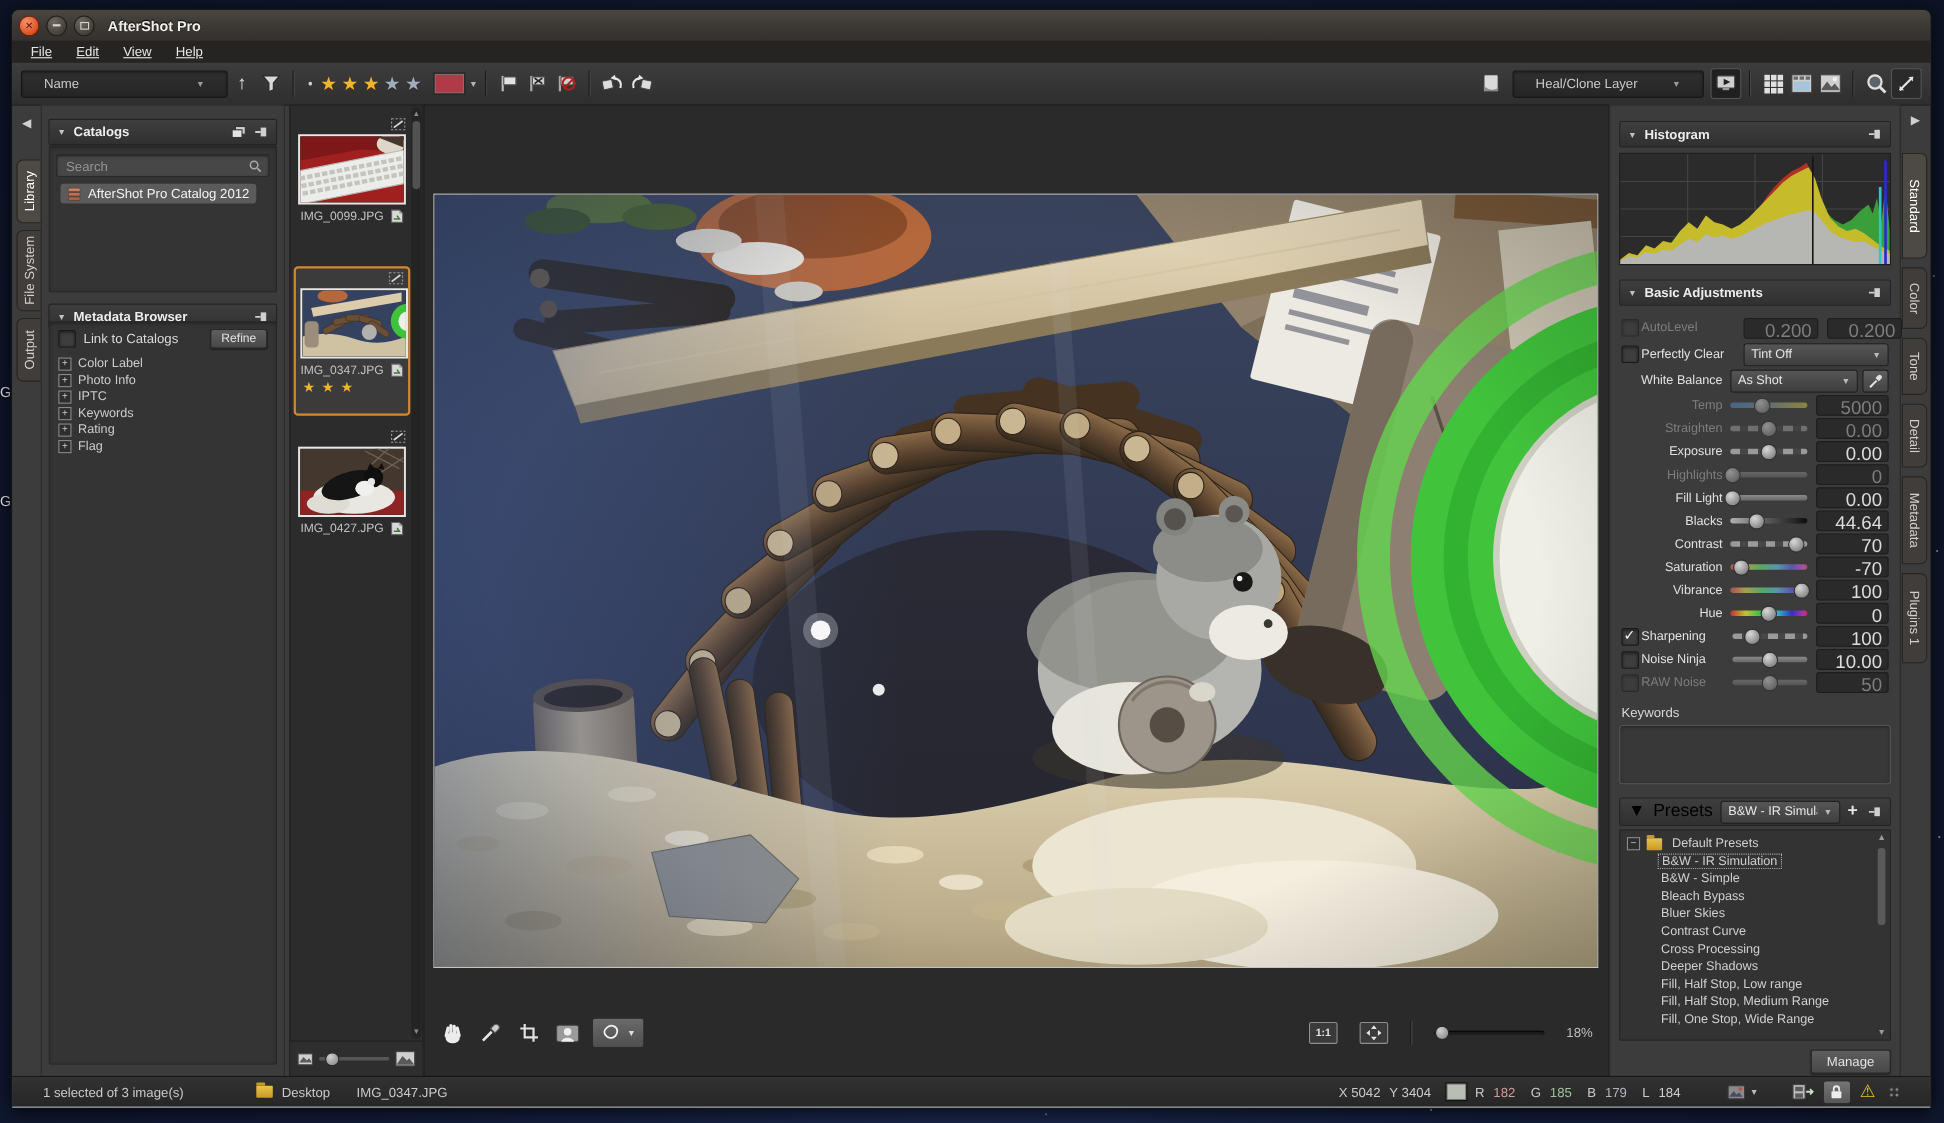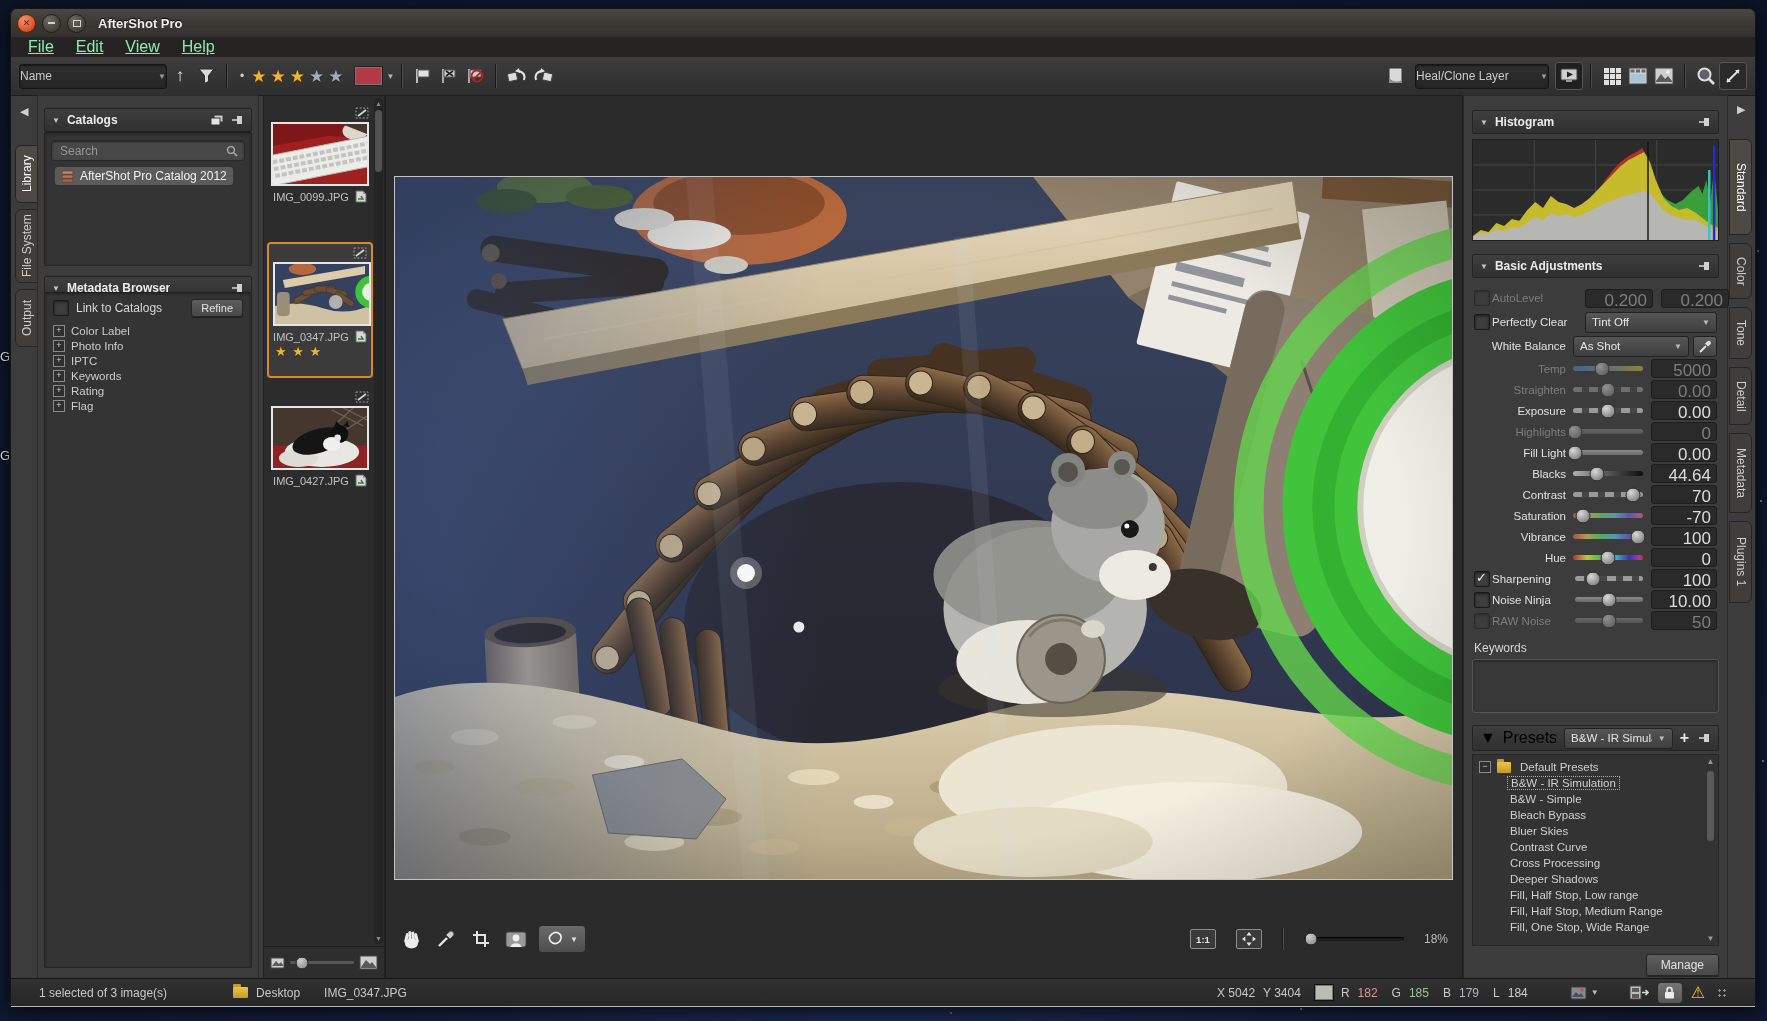"File" .menuitem { color: #86efac -> #e5e5e5; font-size: 16px -> 12px }
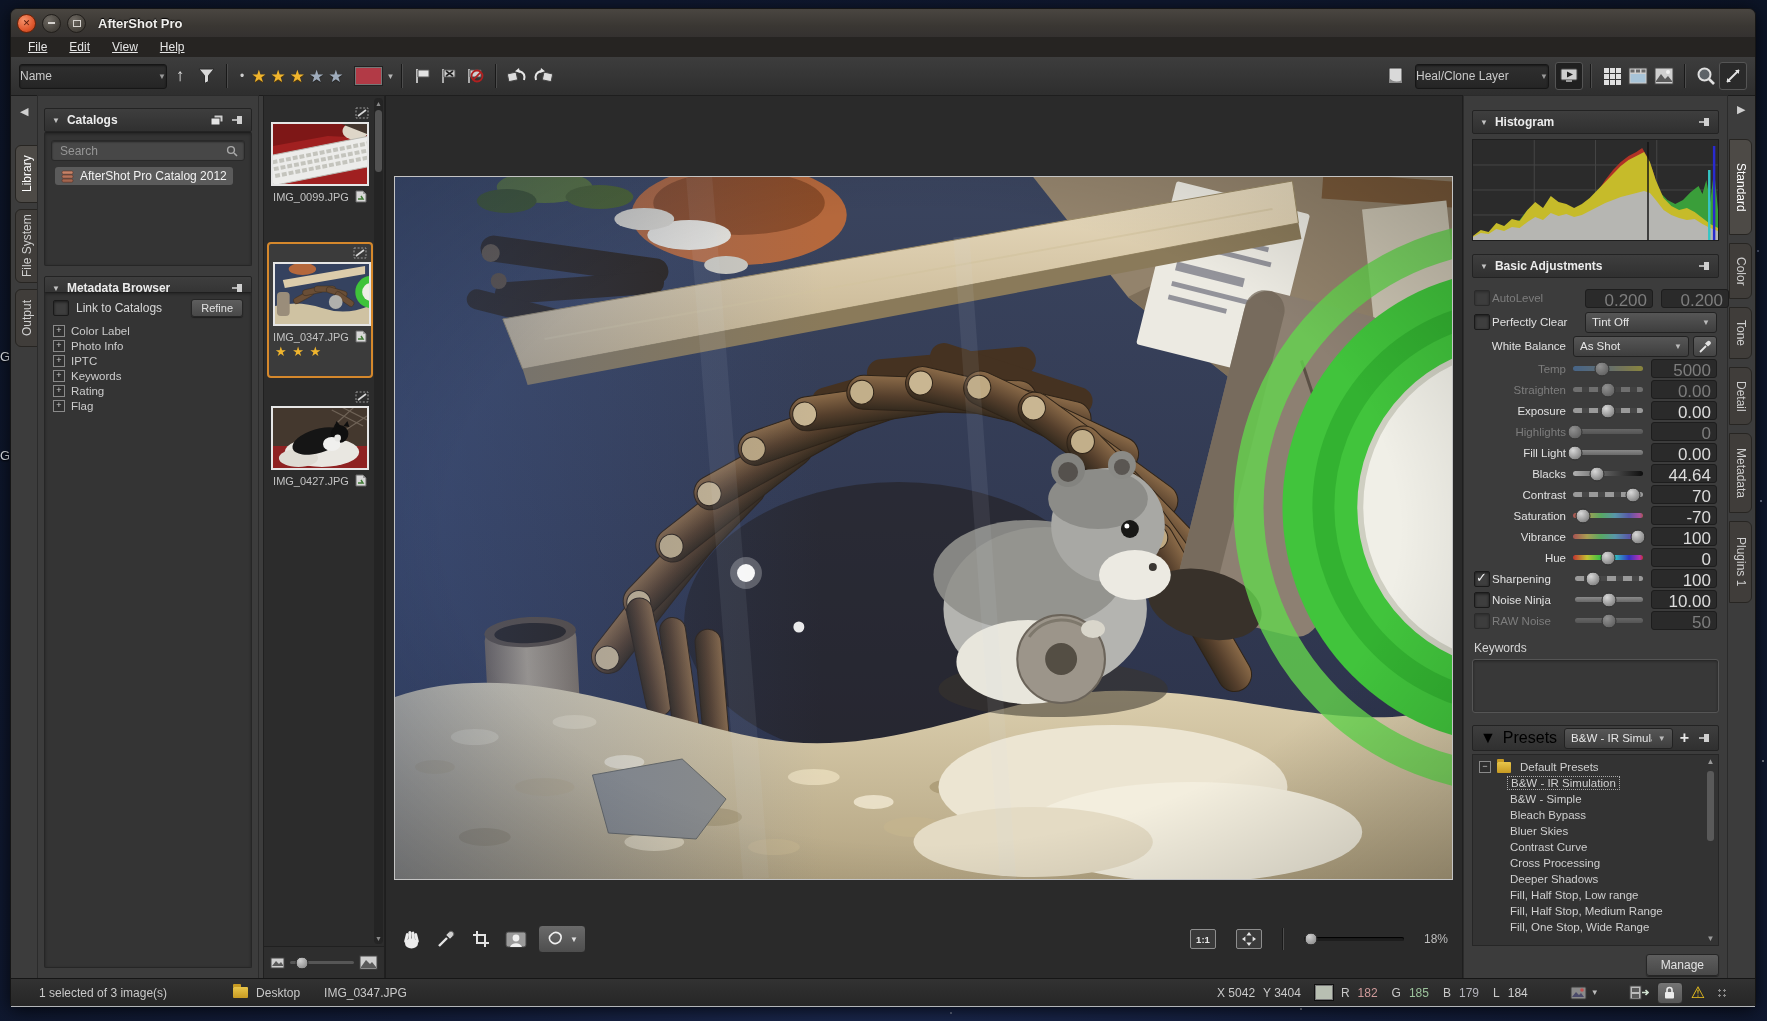"Name" .combo { padding: 0 0 -> 0 20px }
